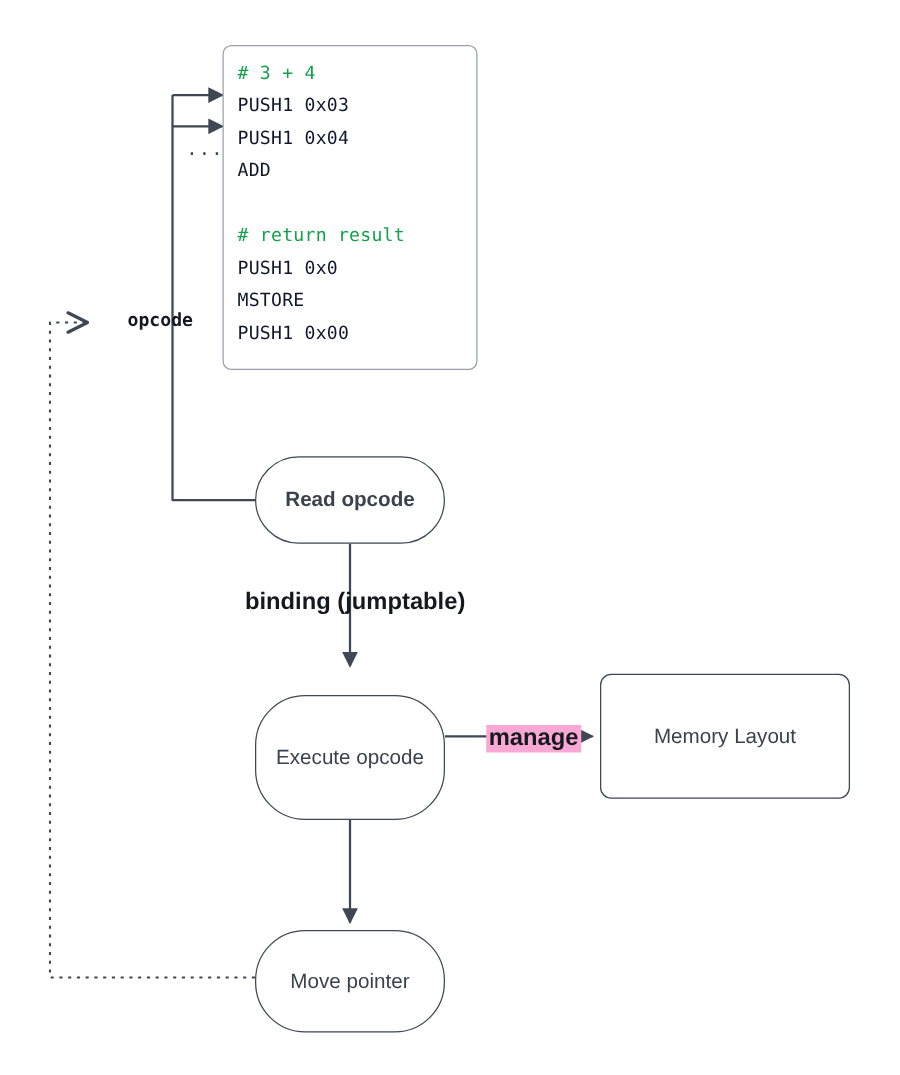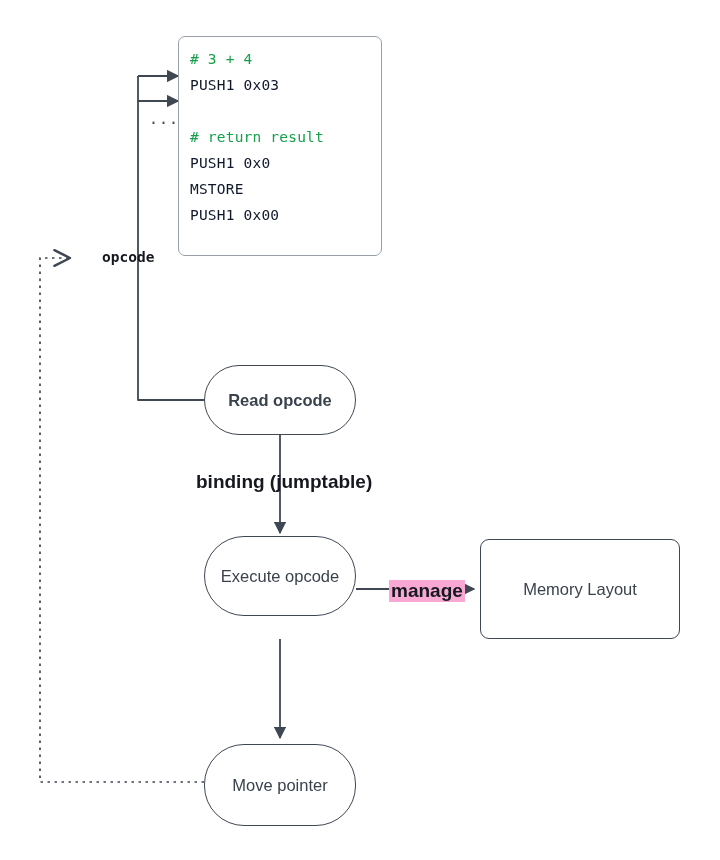"# 3 + 4" .code-block { height: 220px -> 260px }
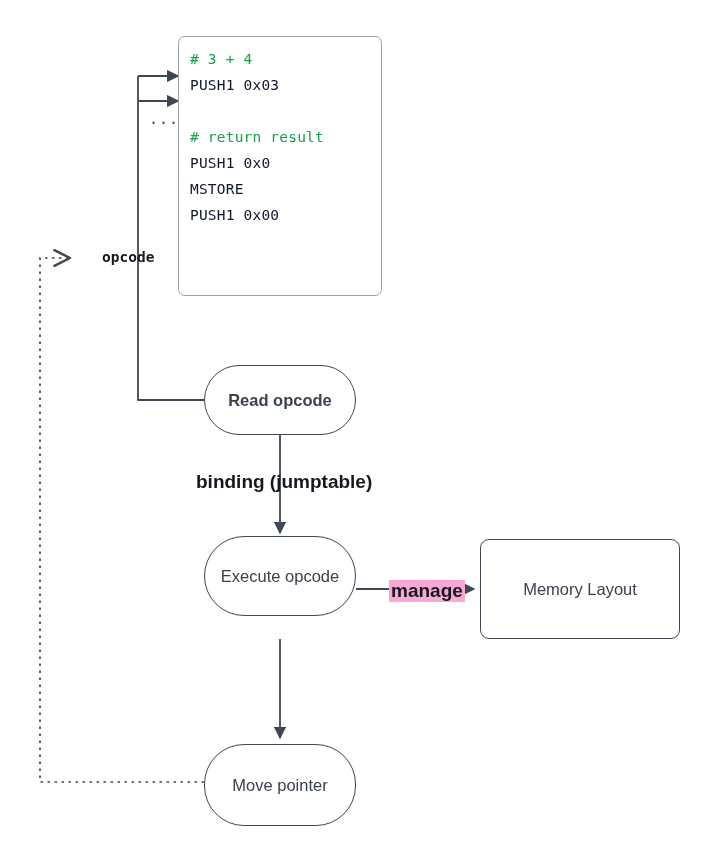"PUSH1 0x04" div.code-line { html: none -> <div>PUSH1 0x04</div> }
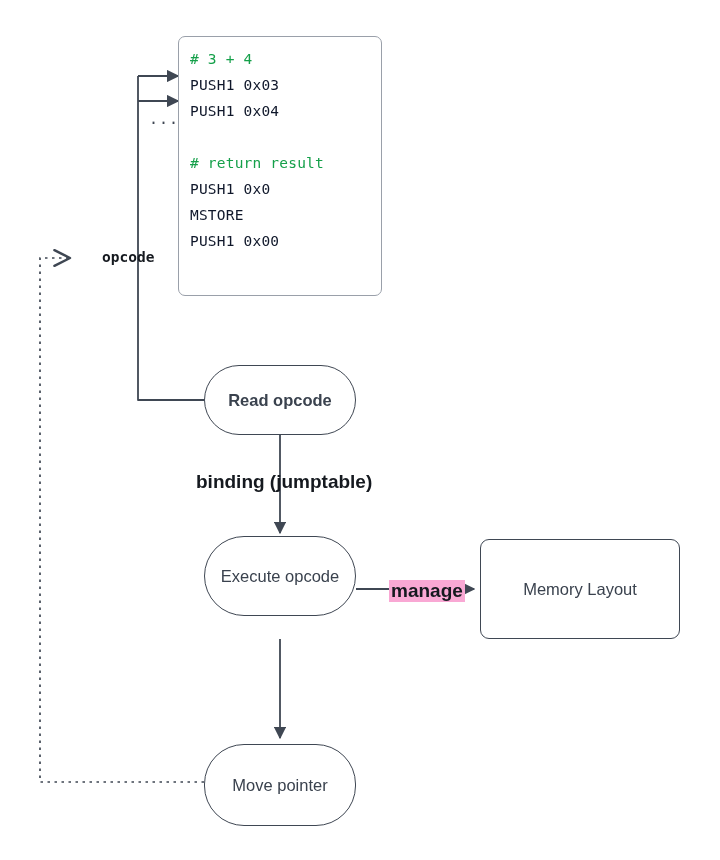"ADD" div.code-line { html: none -> <div>ADD</div> }
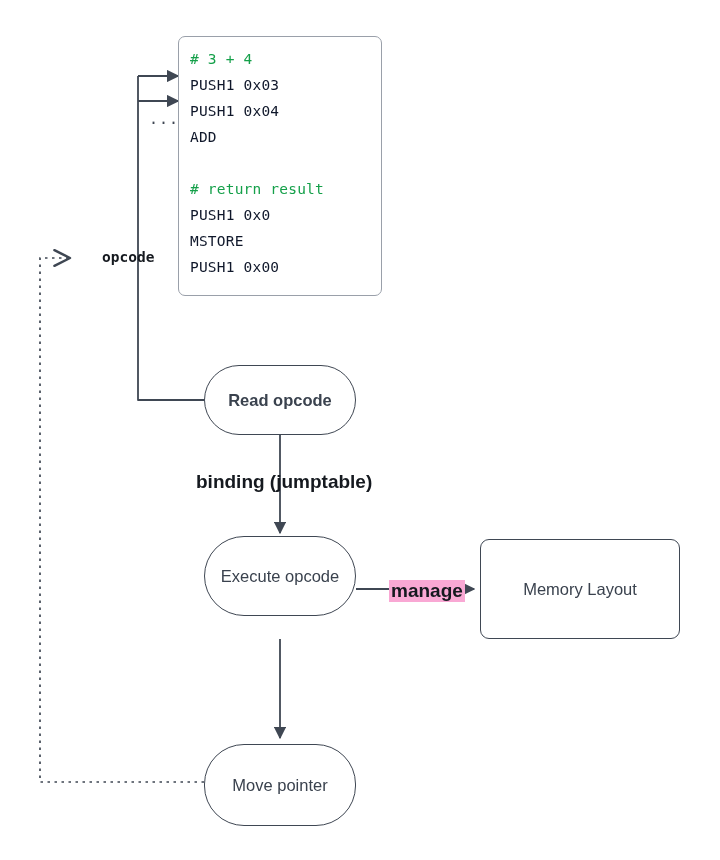"Execute opcode" #node-execute { height: 80px -> 100px; top: 536px -> 556px }
